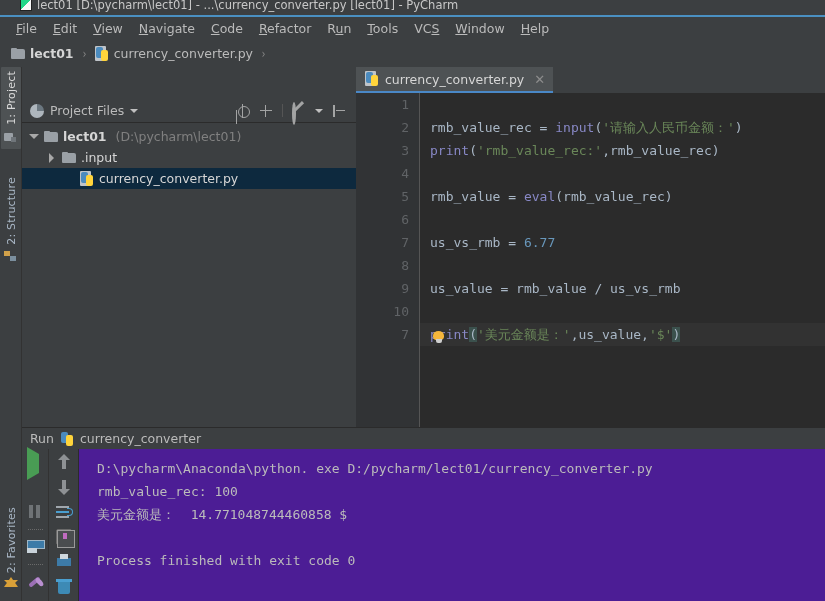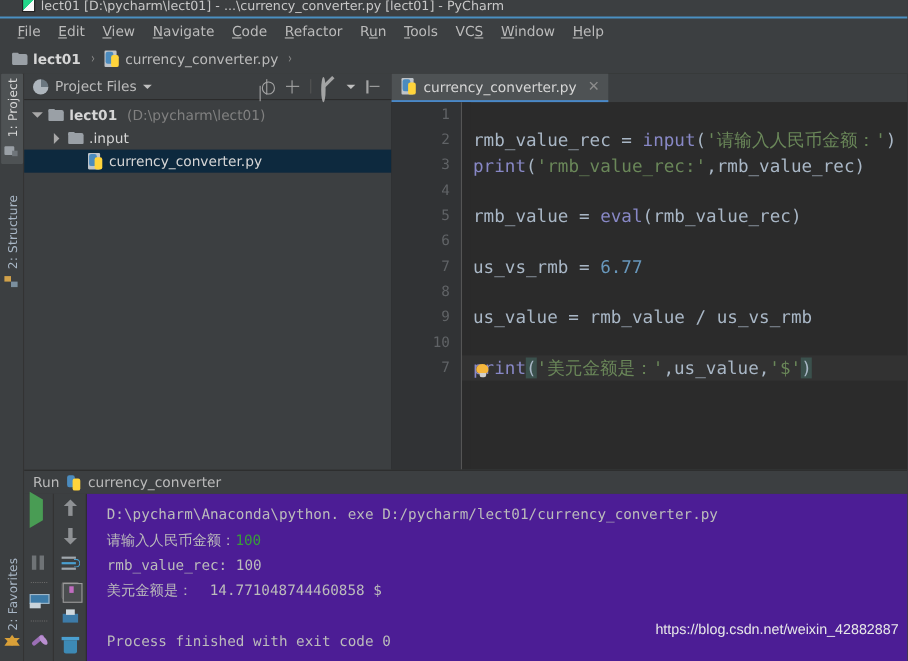"Project Files" .proj-header { margin-top: none -> 32px }
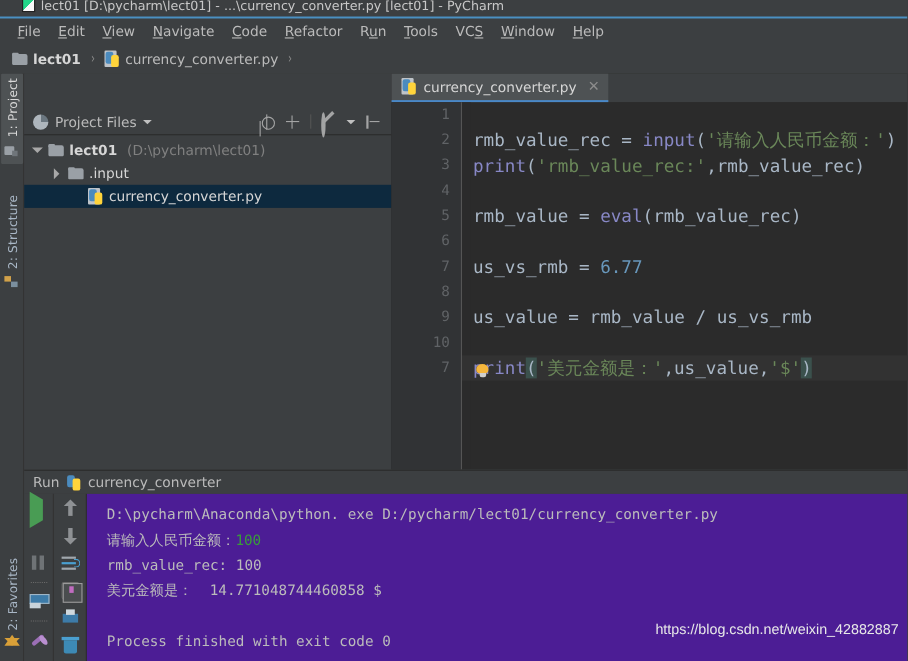"rmb_value_rec = input('请输入人民币金额：')" .cline { font-size: 16px -> 13px }
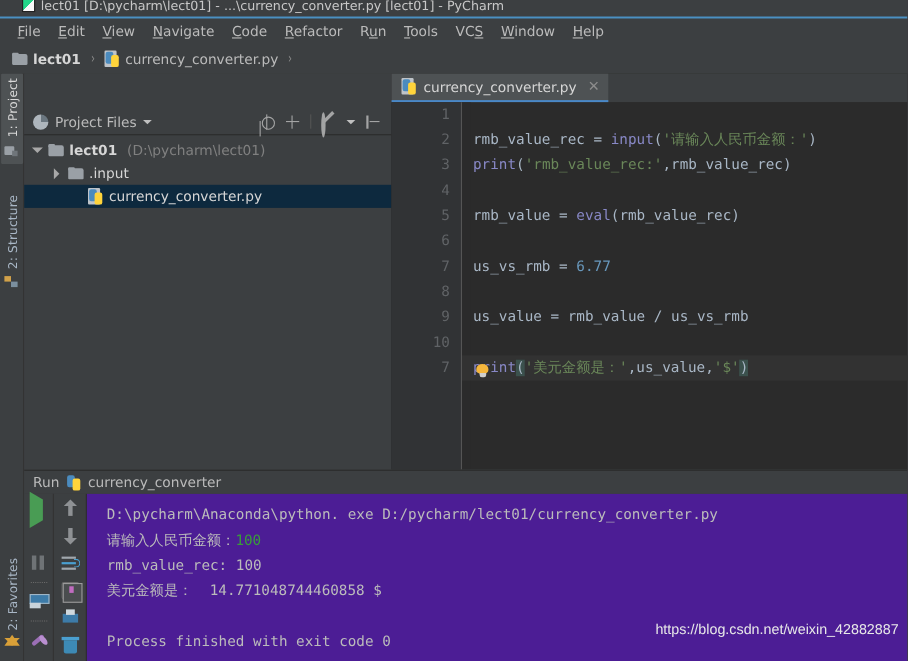"请输入人民币金额：100" div.cl { html: <div><span>请输入人民币金额：</span><span>100</span></div> -> none }
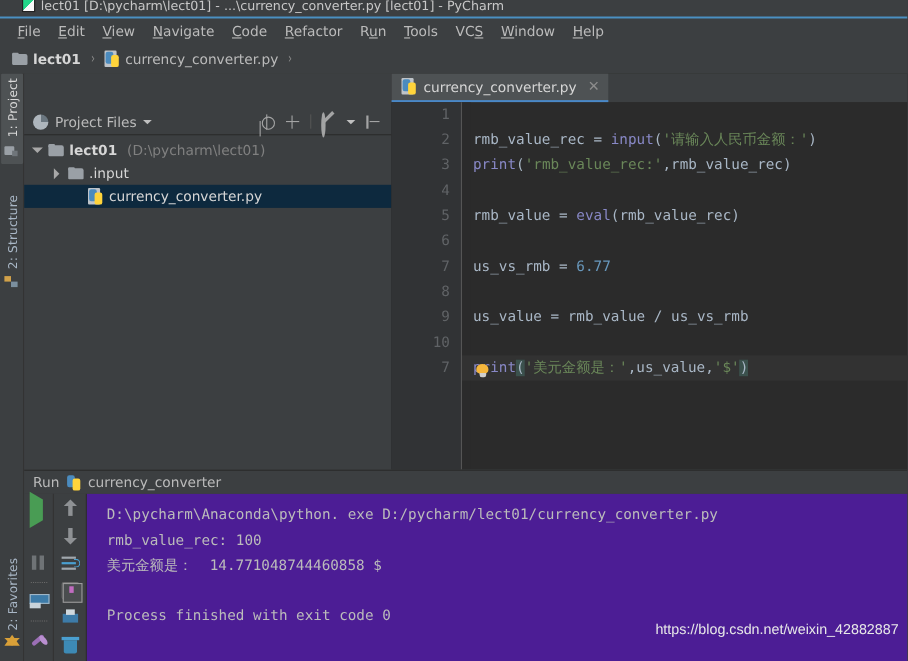"https://blog.csdn.net/weixin_42882887" div.watermark { html: <div>https://blog.csdn.net/weixin_42882887</div> -> none }
